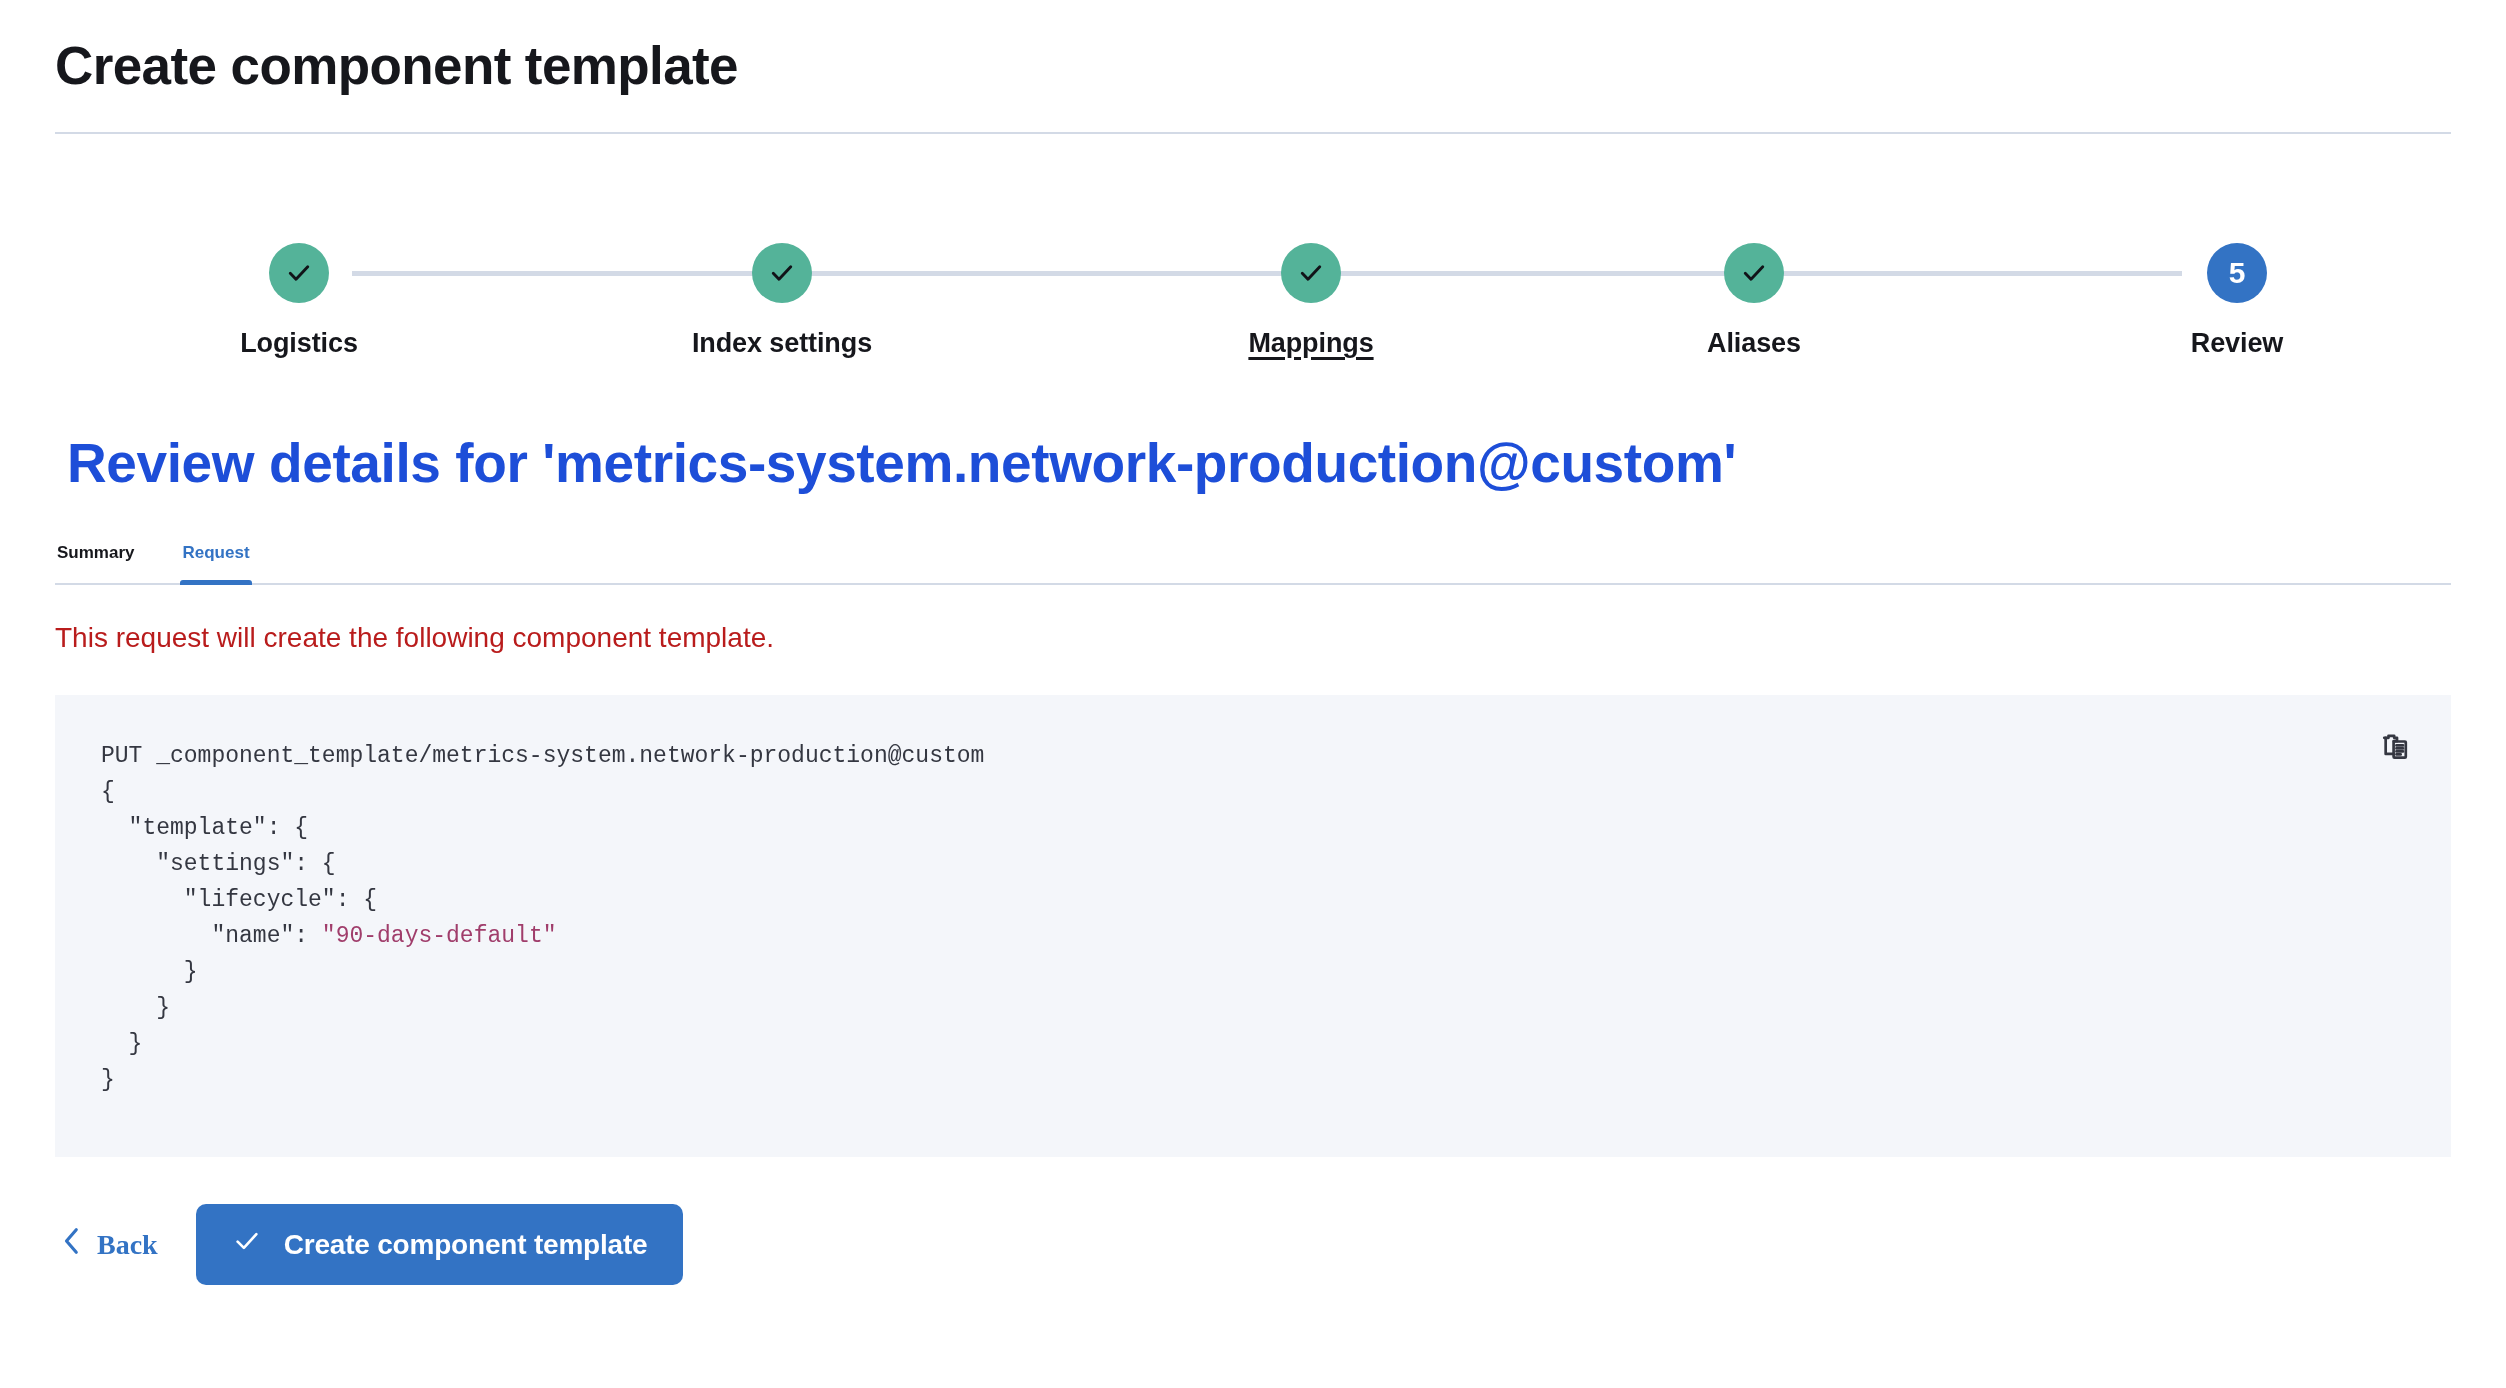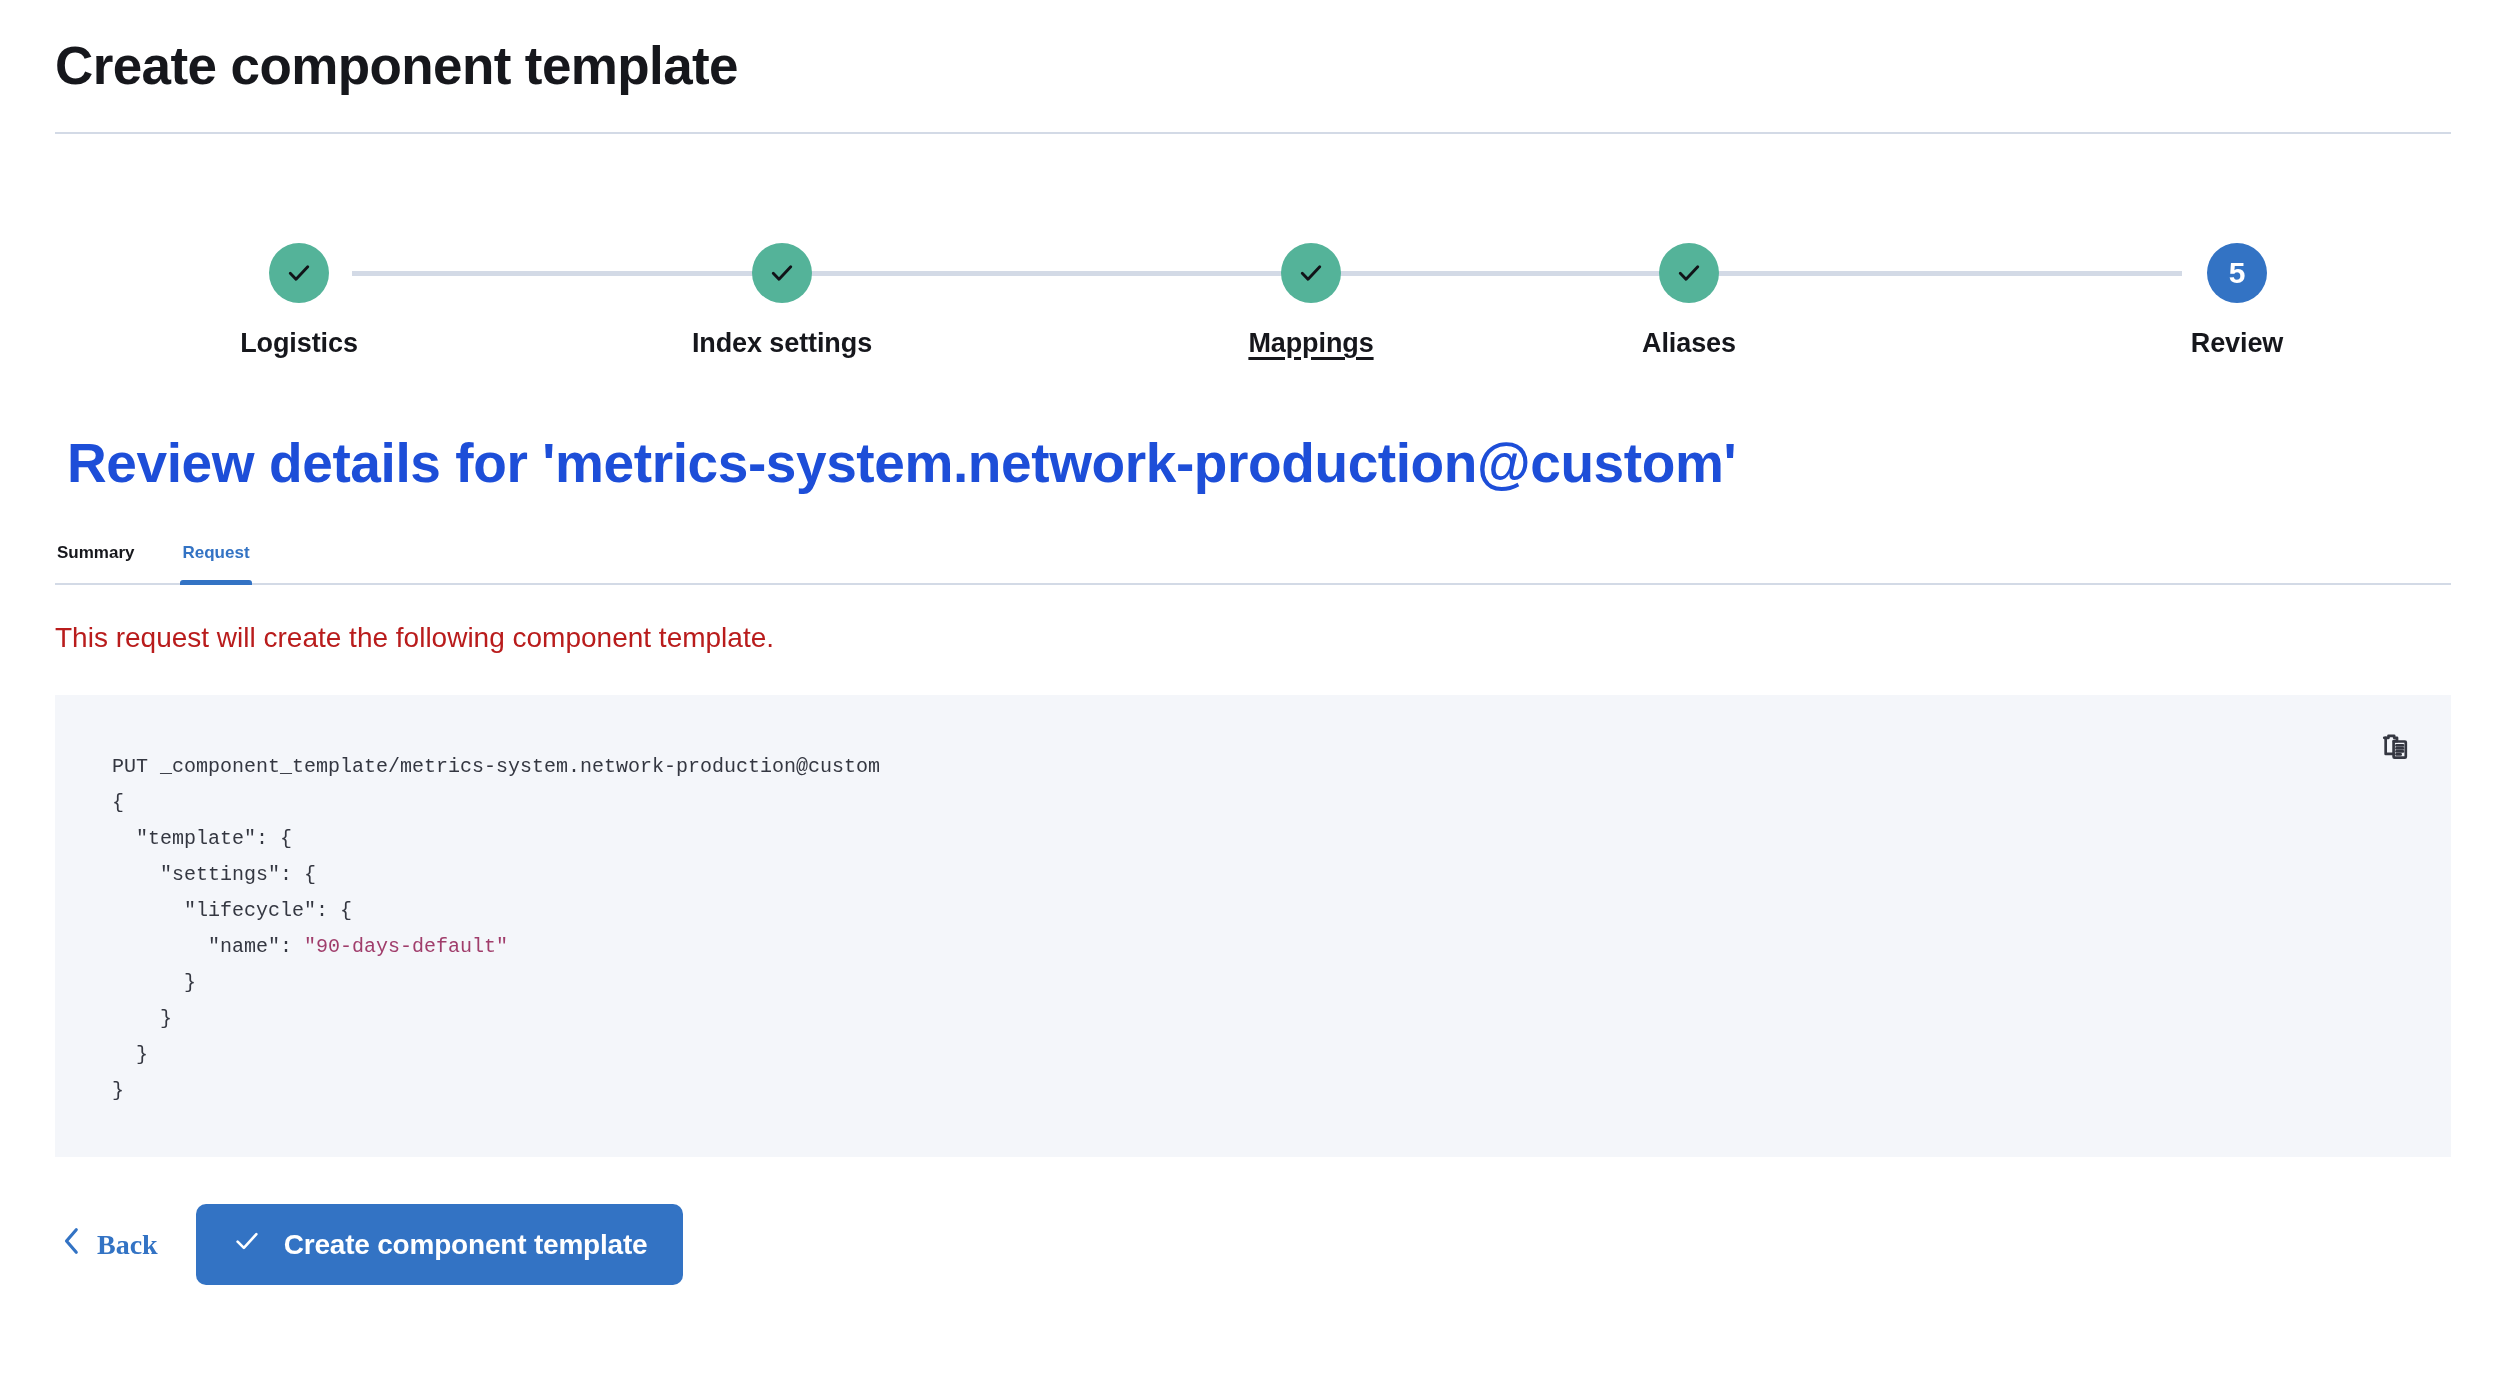"Aliases" div.step { left: 1634px -> 1699px }
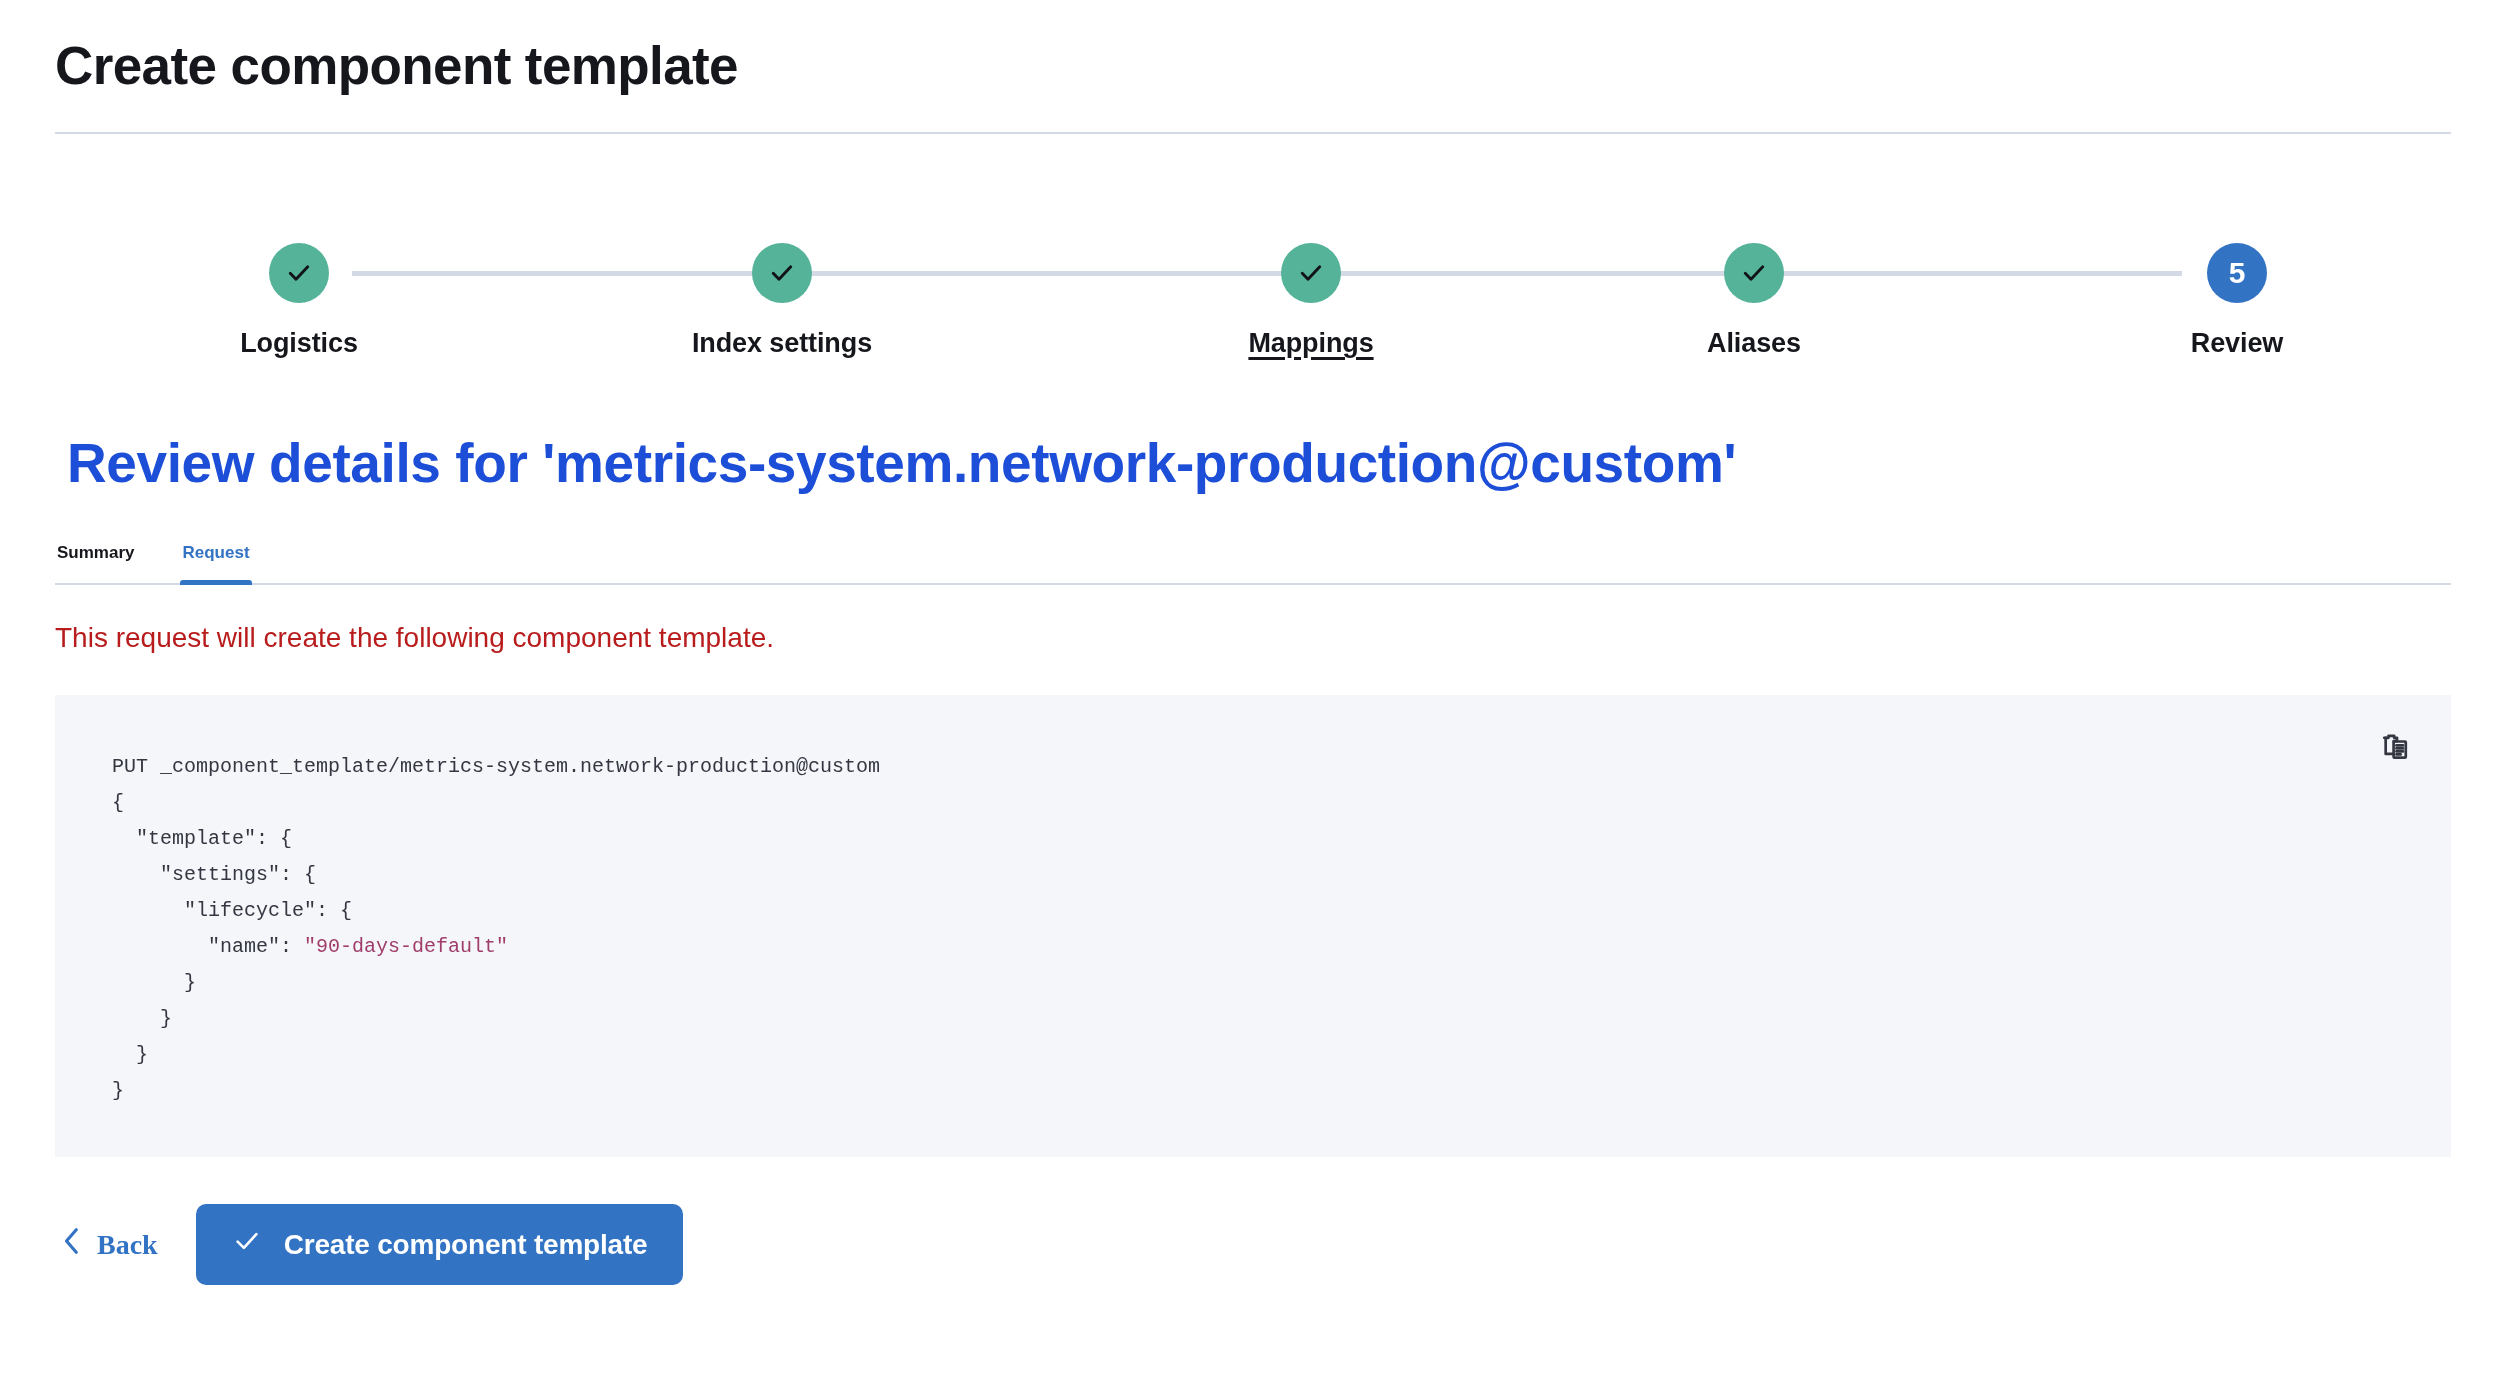"PUT" .code-block { font-size: 20px -> 23px; margin: 12px -> 1px }
